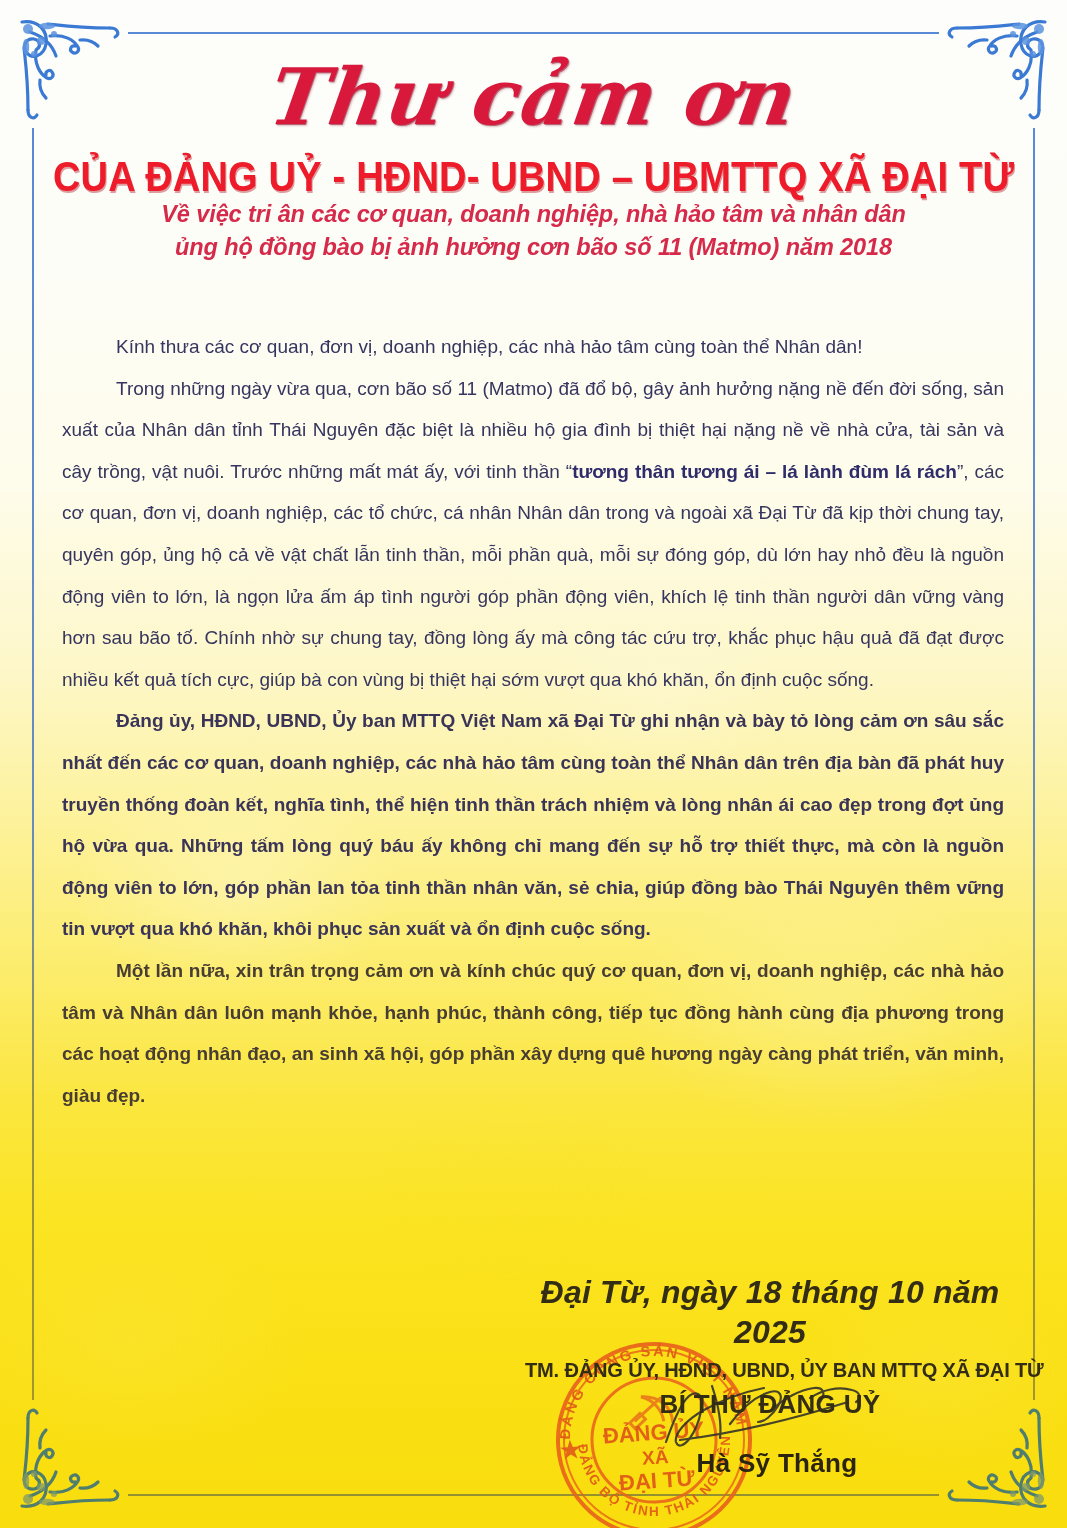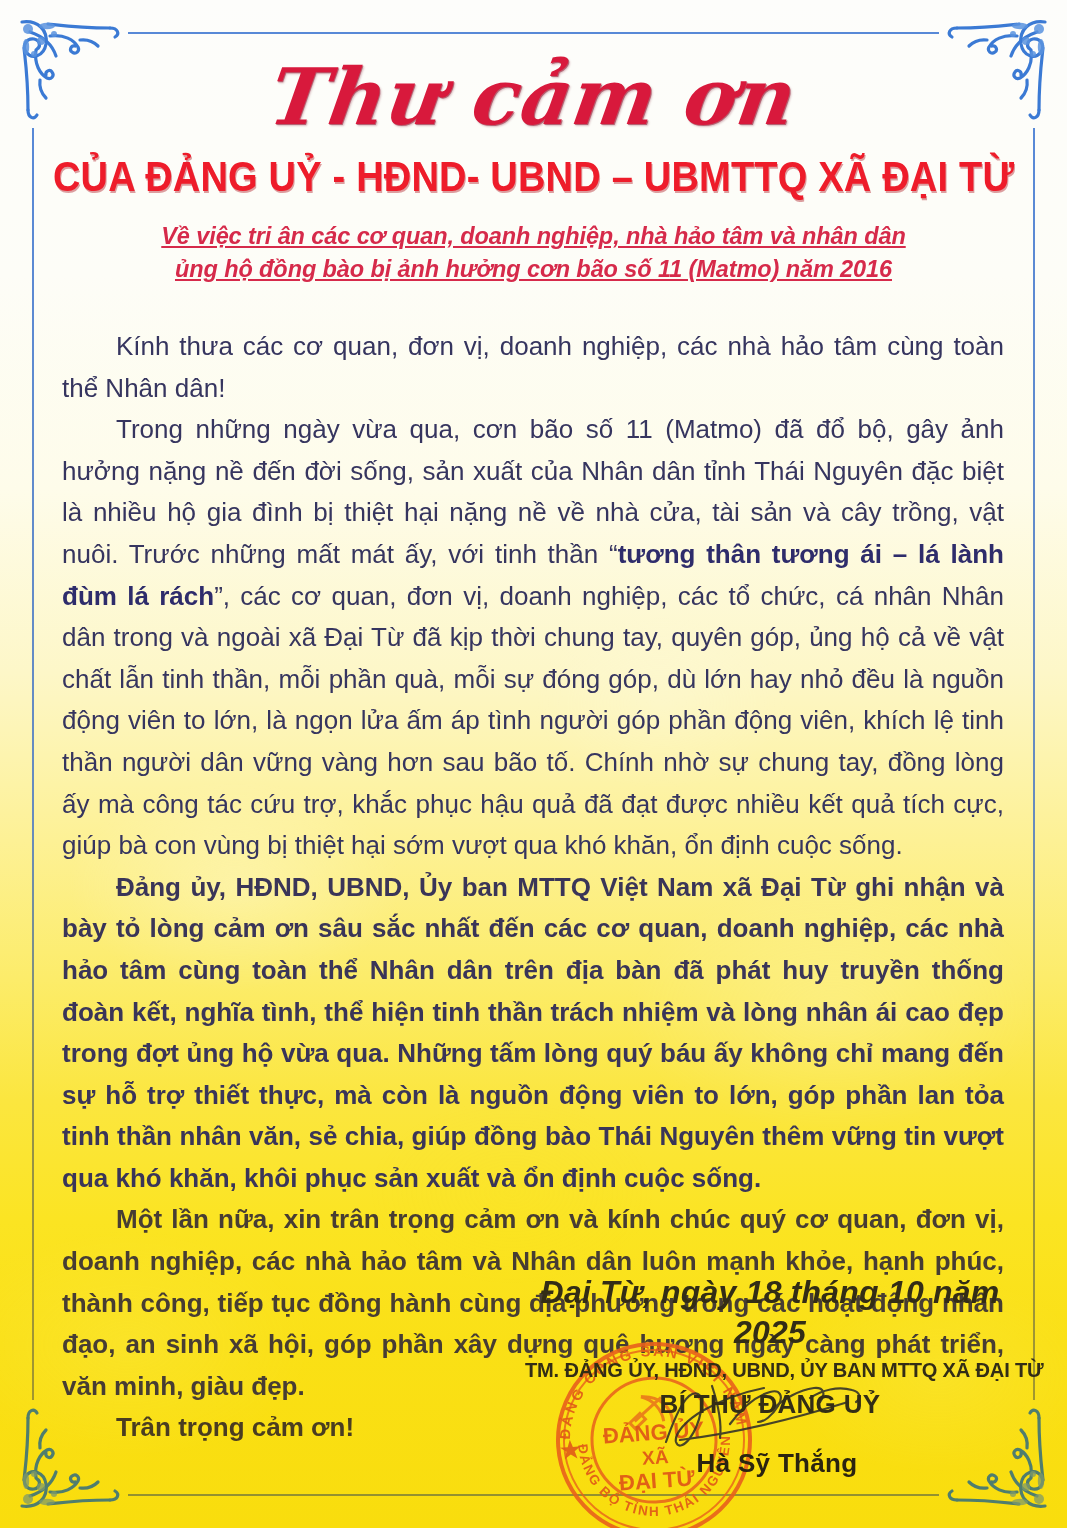"Về việc tri ân các" #subtitle { margin-top: 22px -> none; text-decoration: underline -> none }
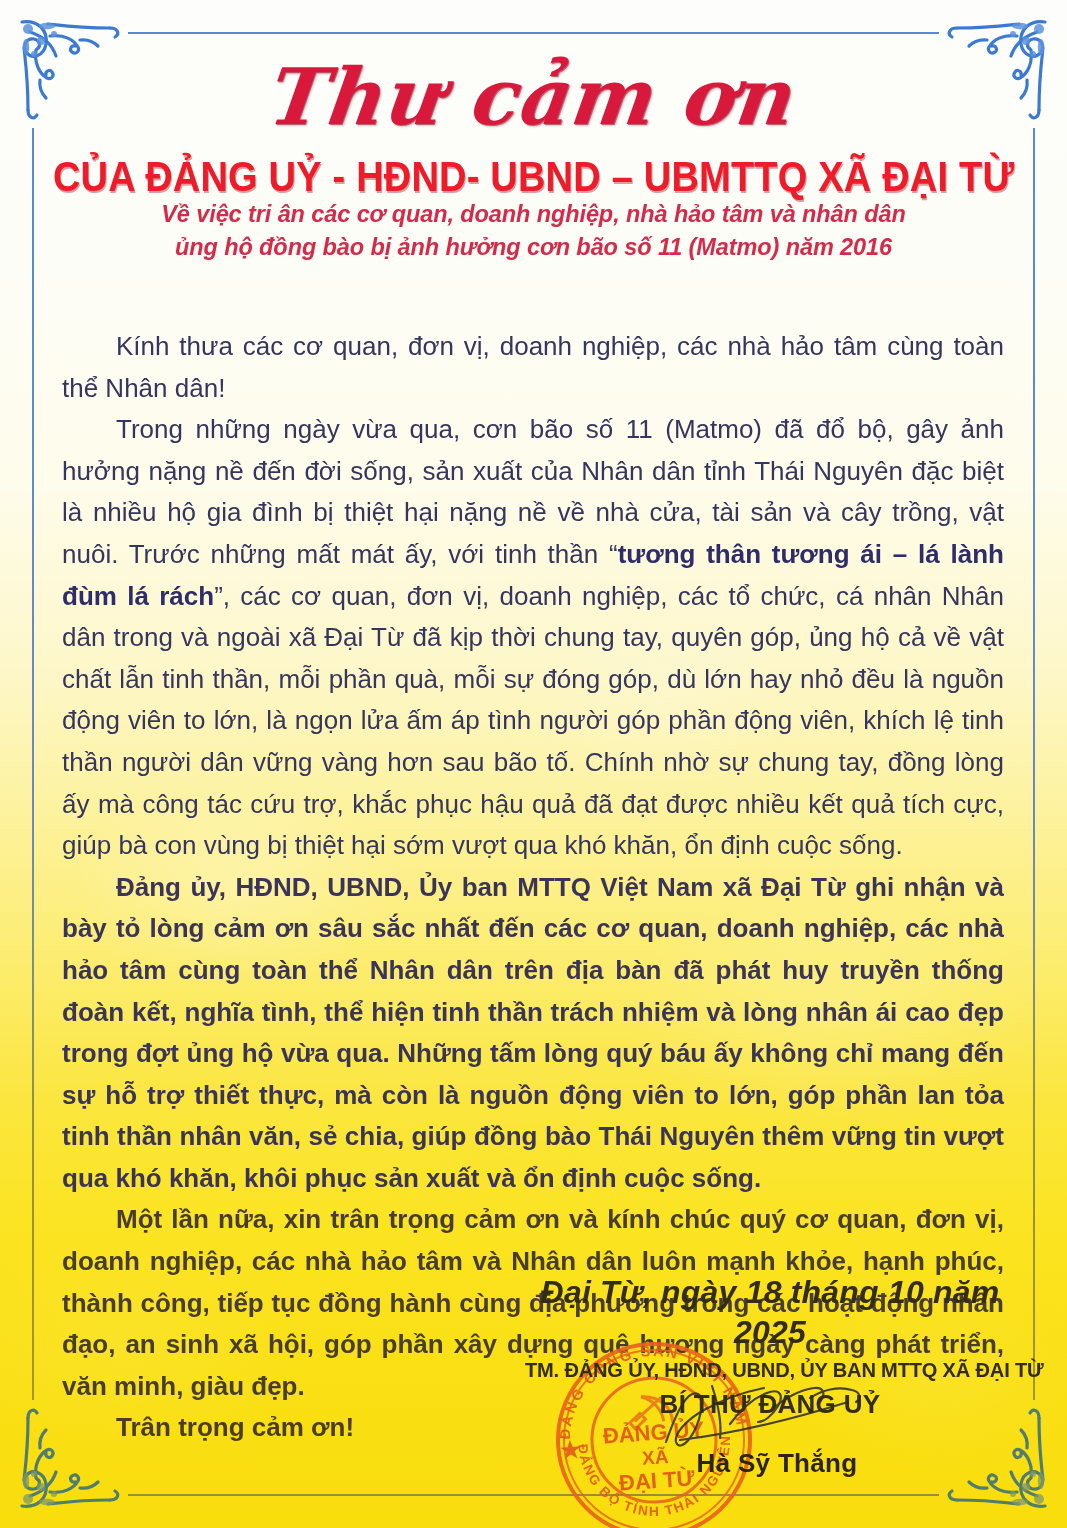"ủng hộ đồng bào bị" div { text: 2016 -> 2018 }
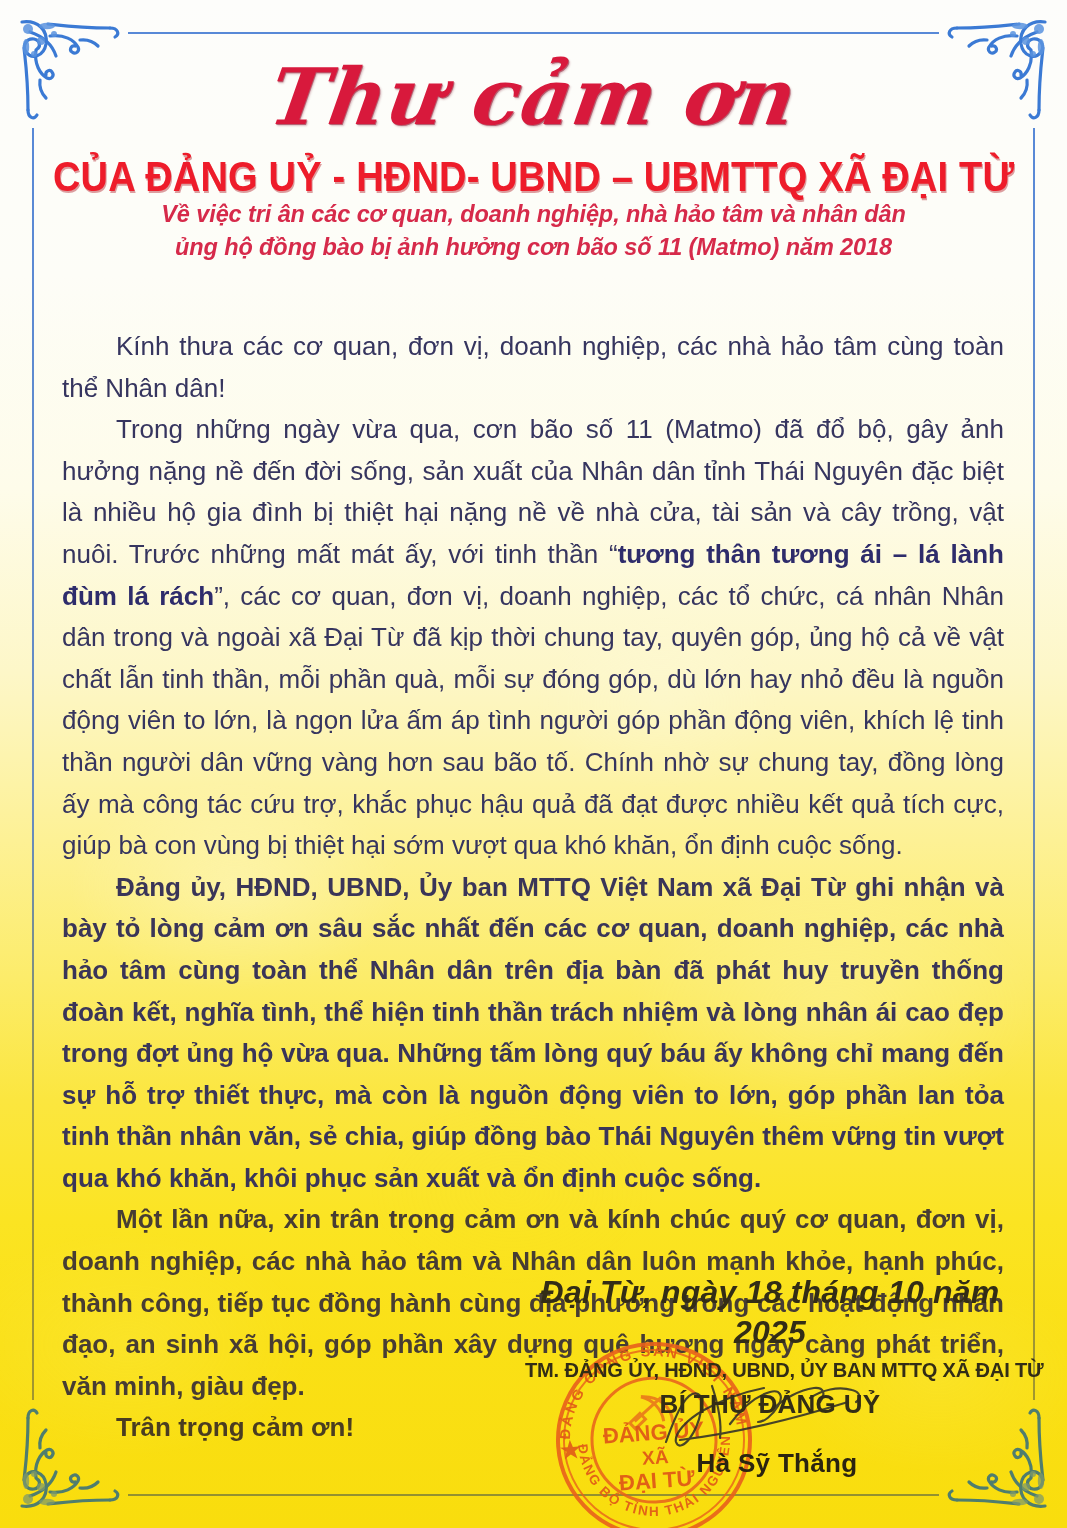"Kính thưa các cơ quan," #body-text { font-size: 26px -> 19px }
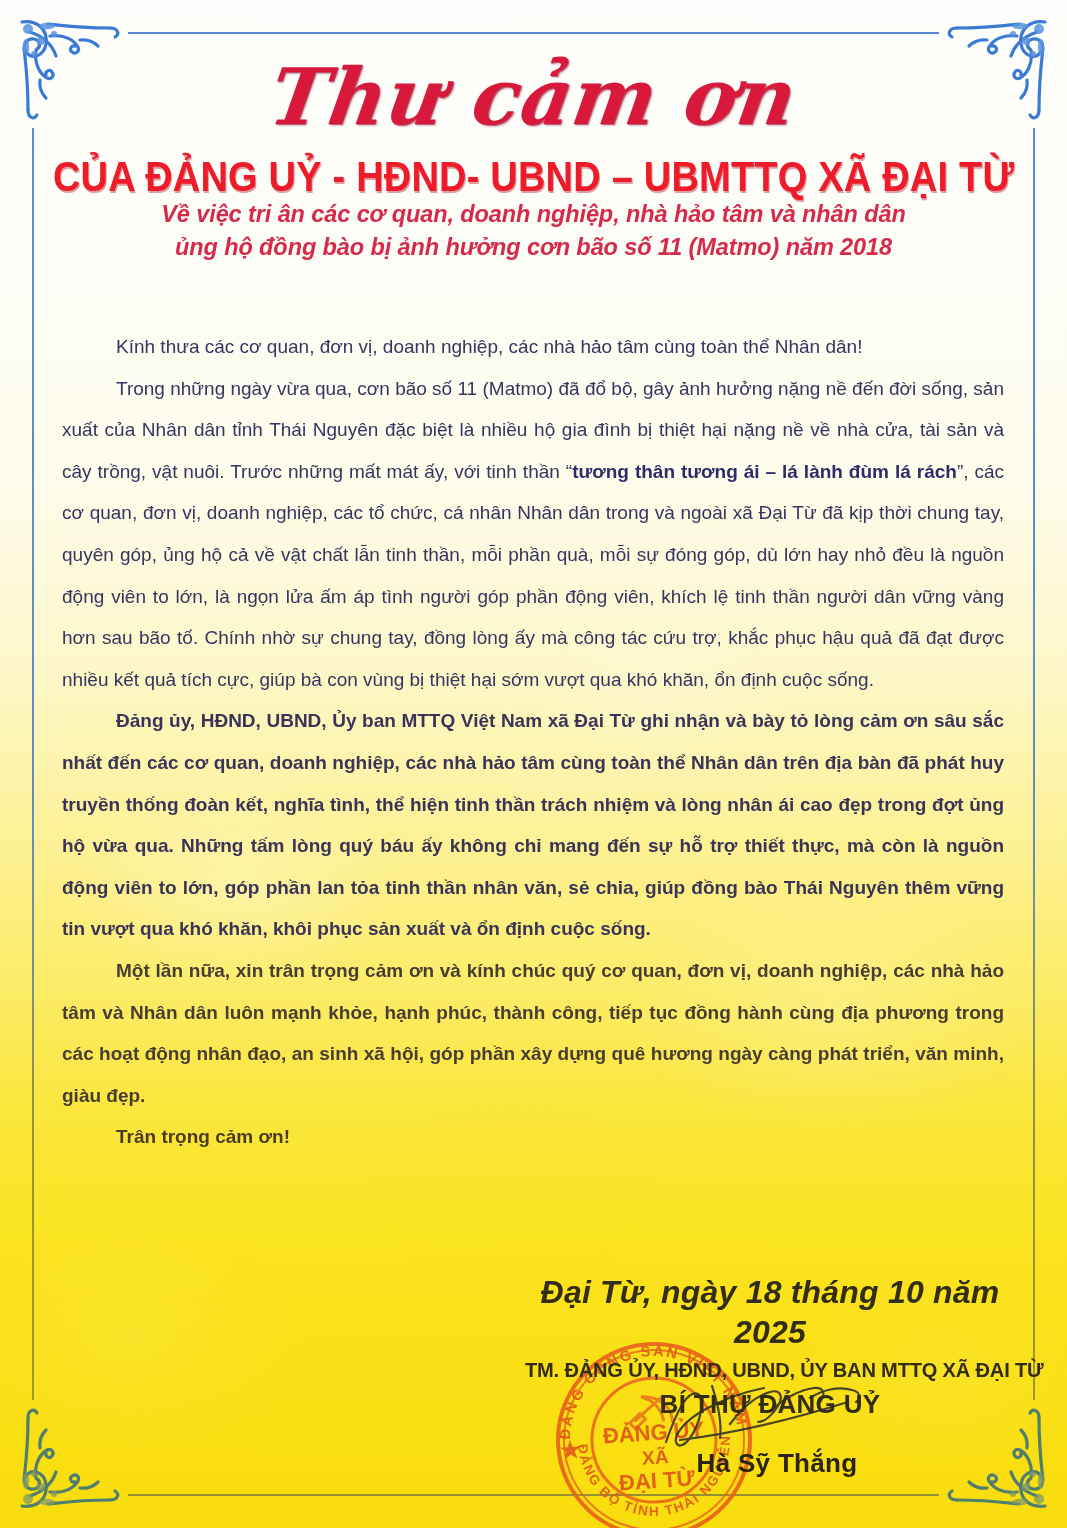"Trân trọng cảm ơn!" p.last-closing { html: <p>Trân trọng cảm ơn!</p> -> none }
